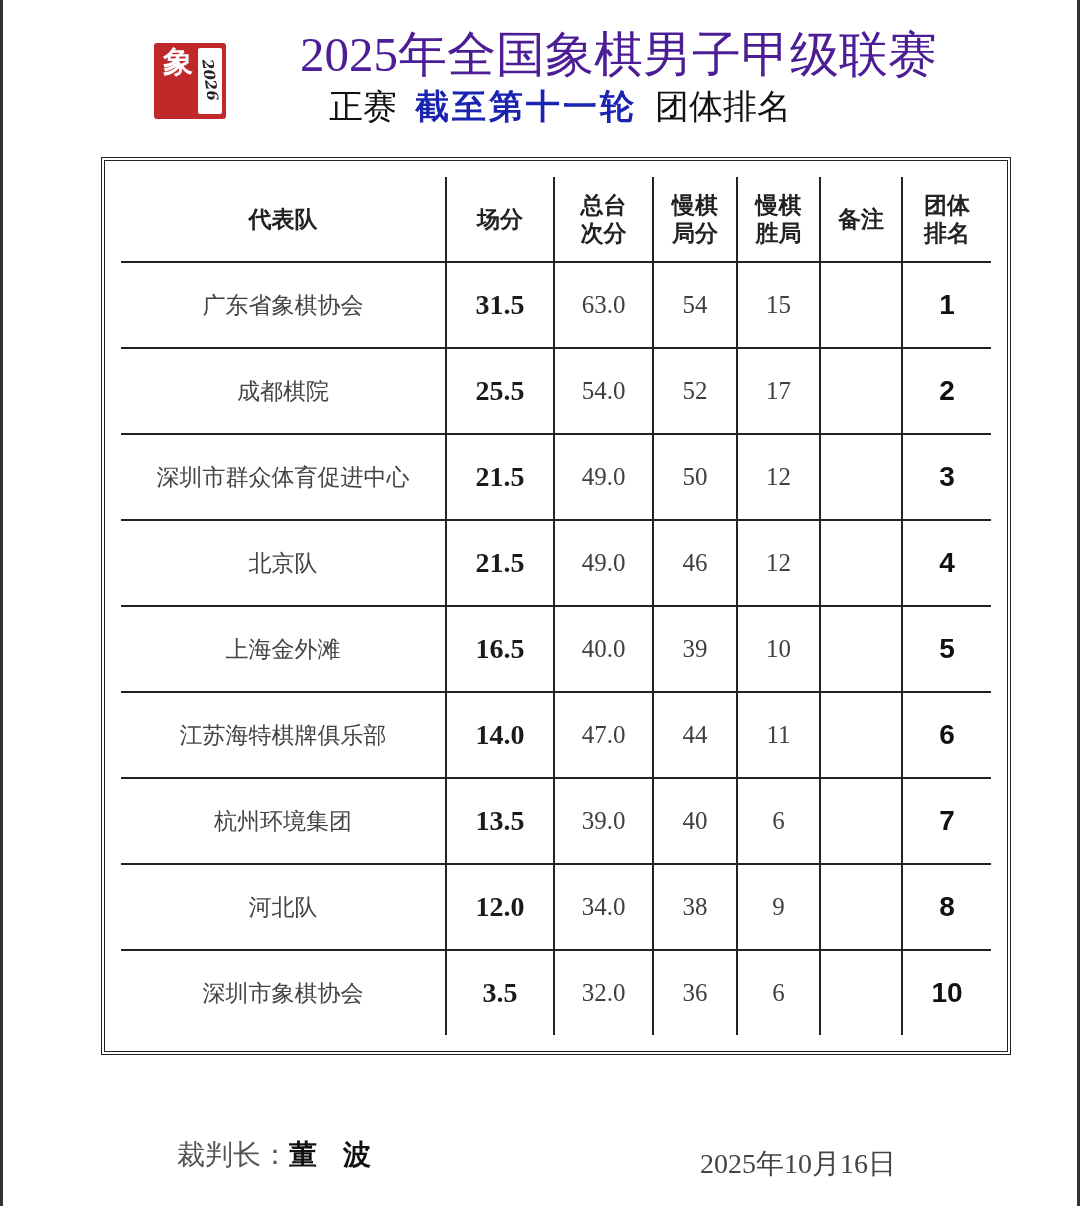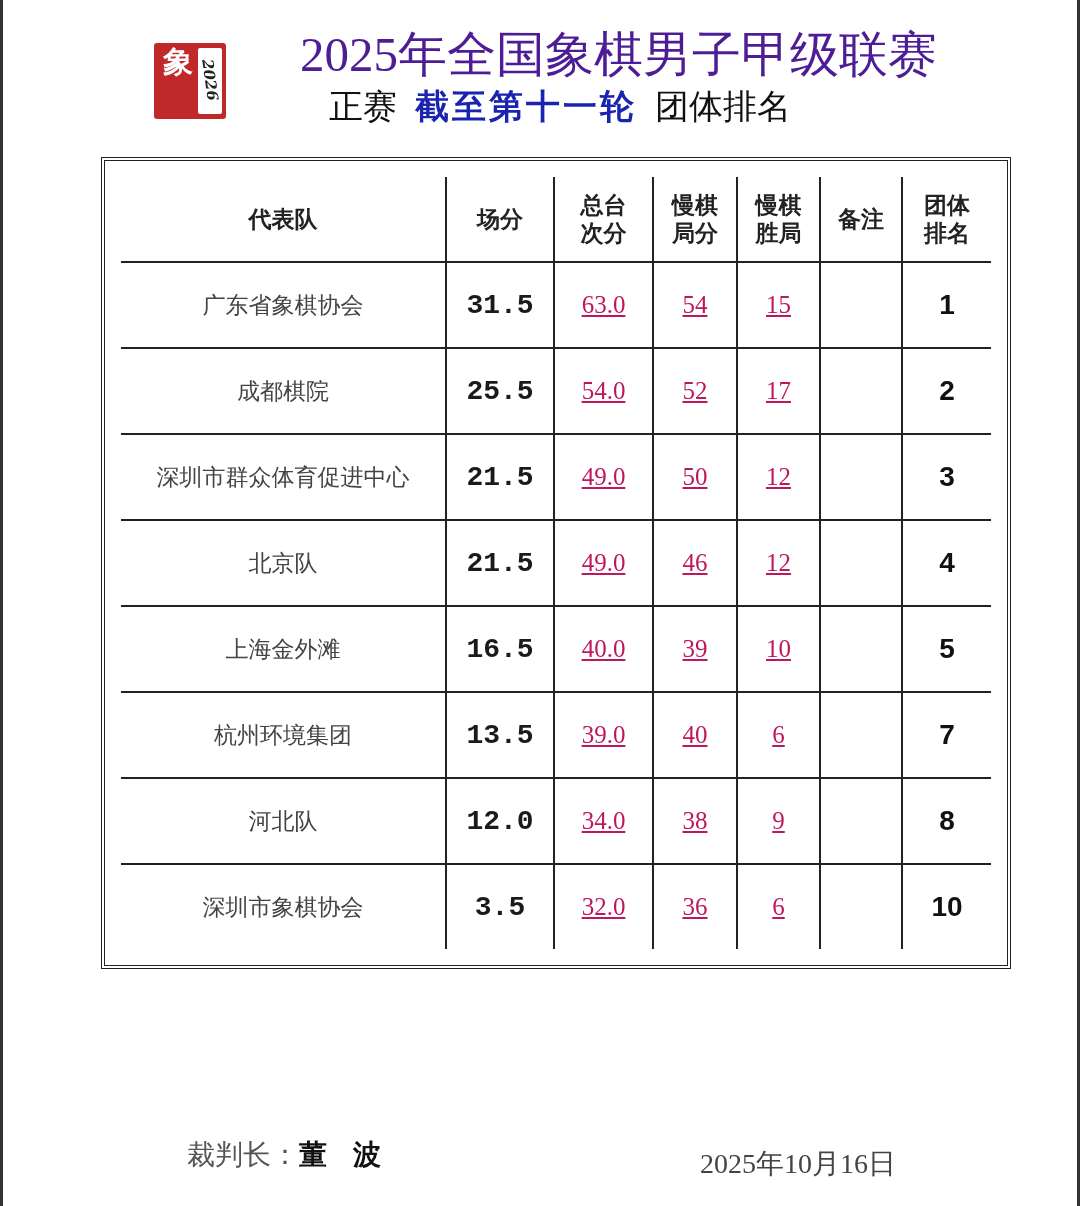"31.5" td.score { font-family: Liberation Mono, monospace -> Liberation Serif, serif }
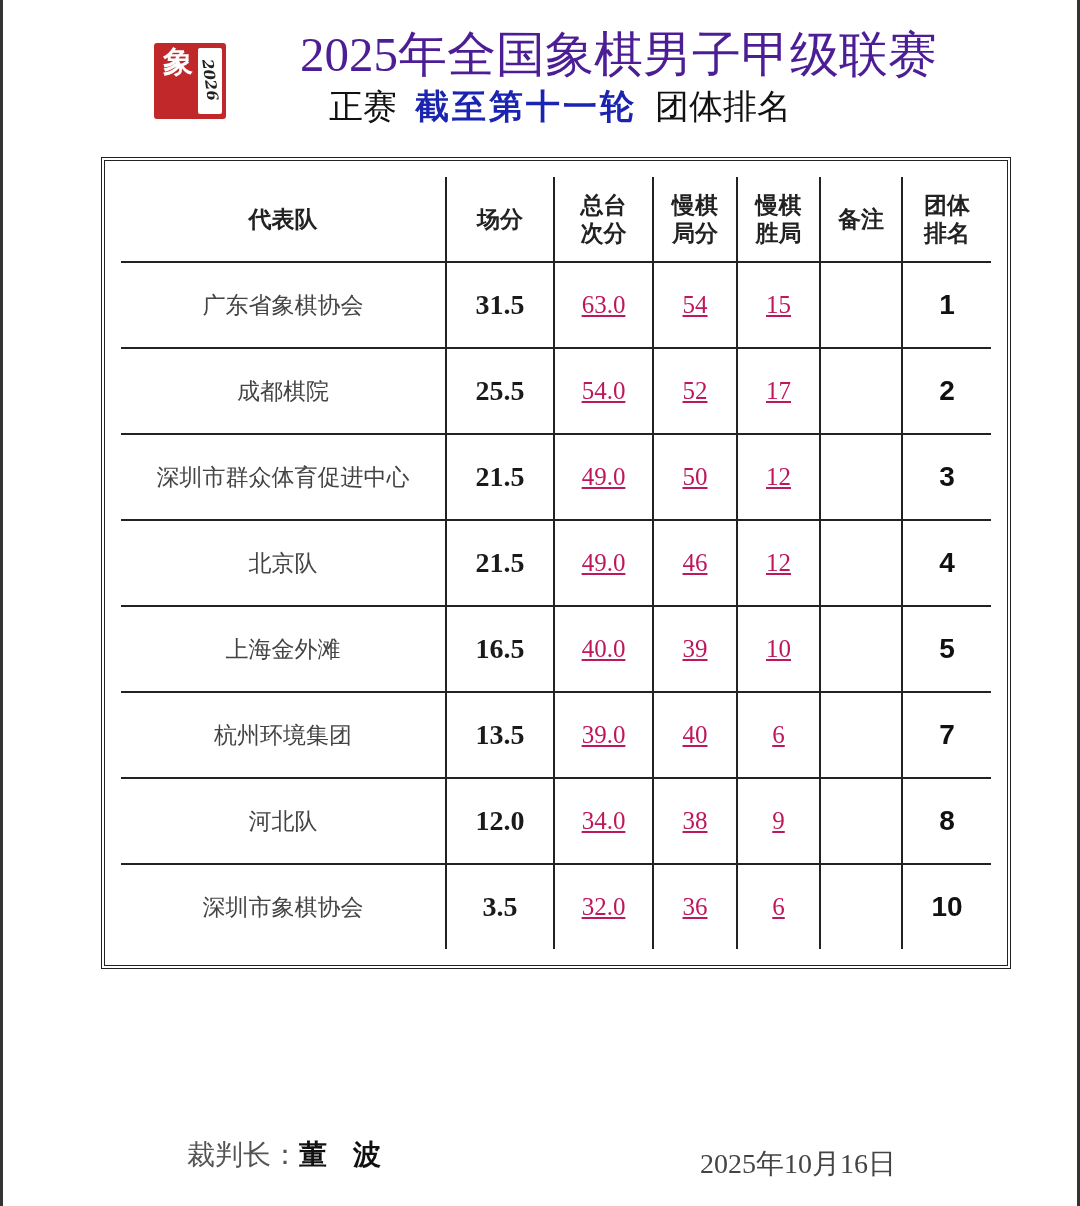"63.0" td.total, td.slow-pts, td.slow-wins { color: #be185d -> #404040; text-decoration: underline -> none }
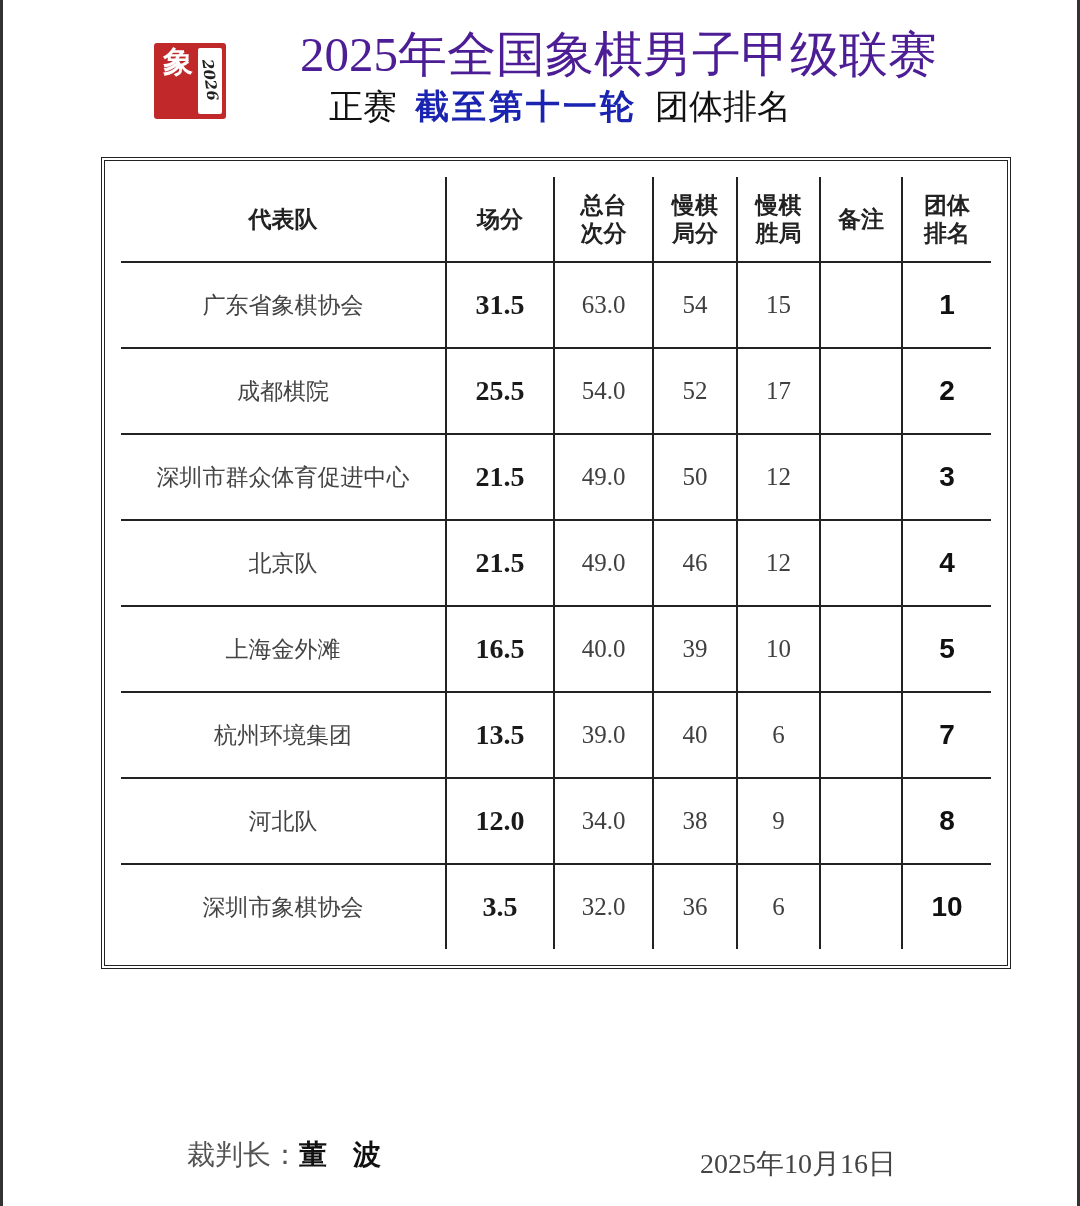"江苏海特棋牌俱乐部" tr { html: none -> <tr> <td>江苏海特棋牌俱乐部</td> <td>14.0</td> <td>47.0</td> <td>44</td> <td>11</td> <td></td> <td>6</td> </tr> }
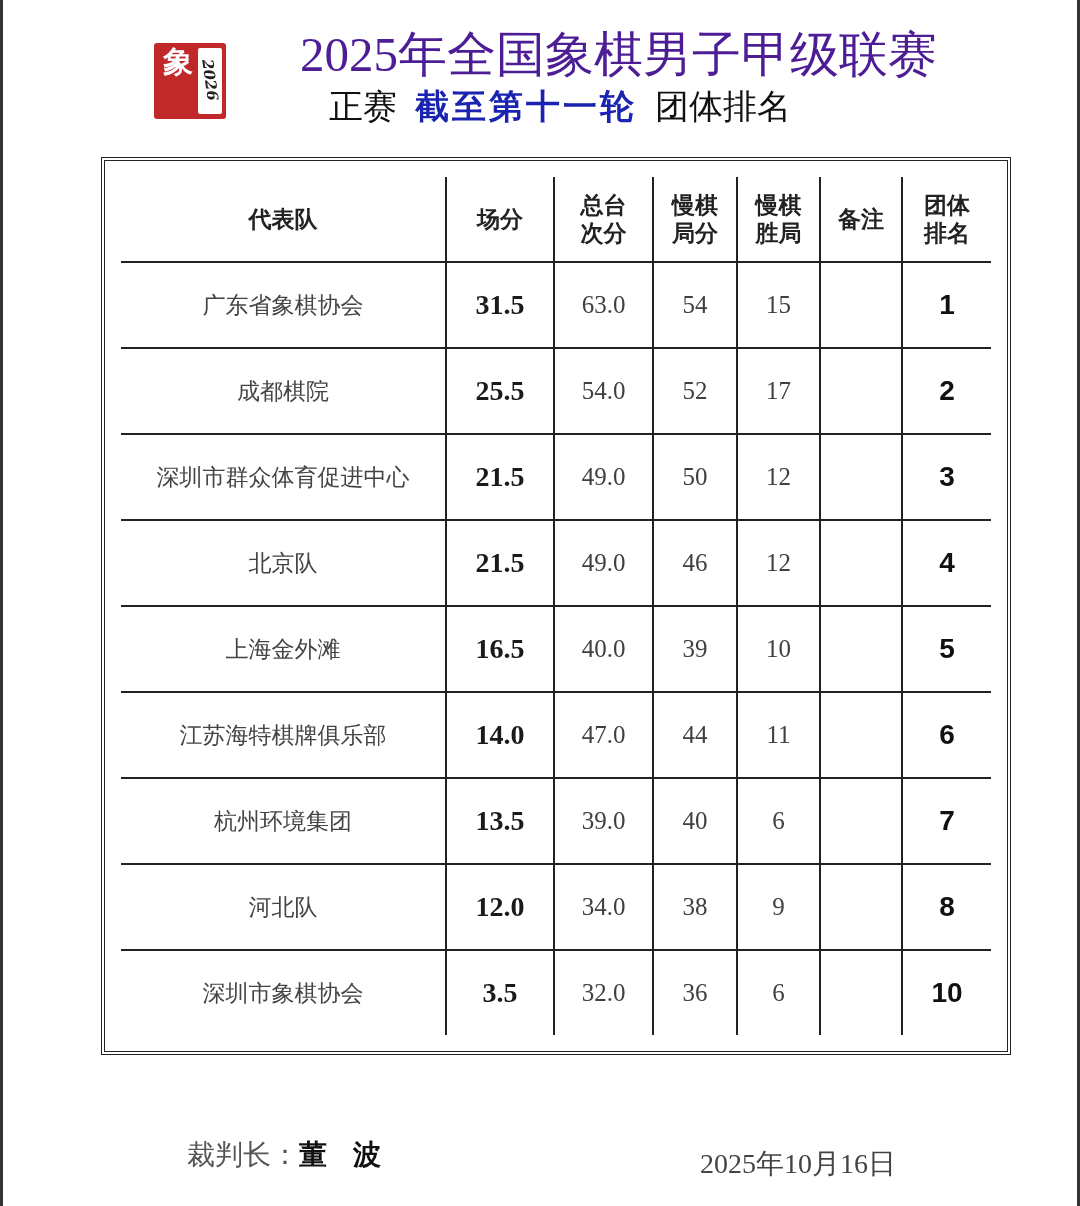"裁判长：董波" .footer-referee { left: 187px -> 177px }
